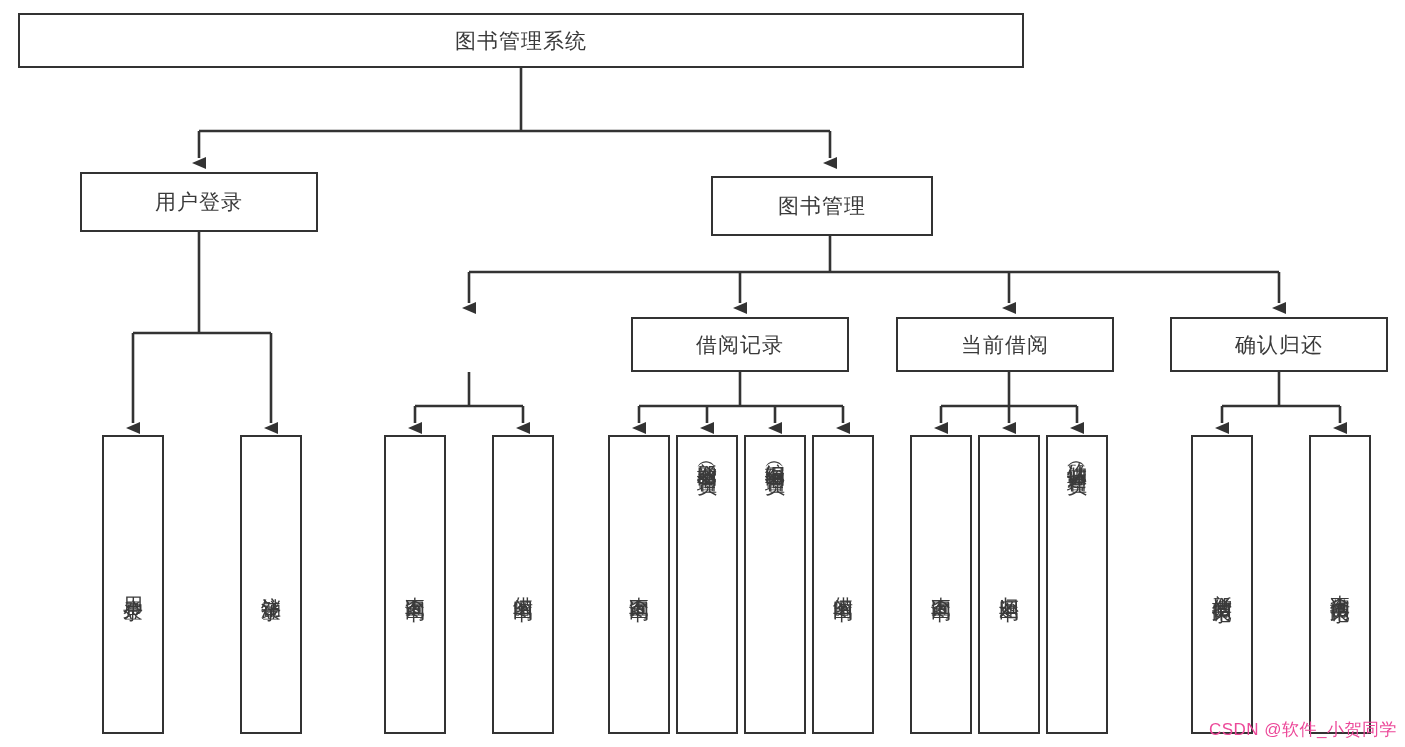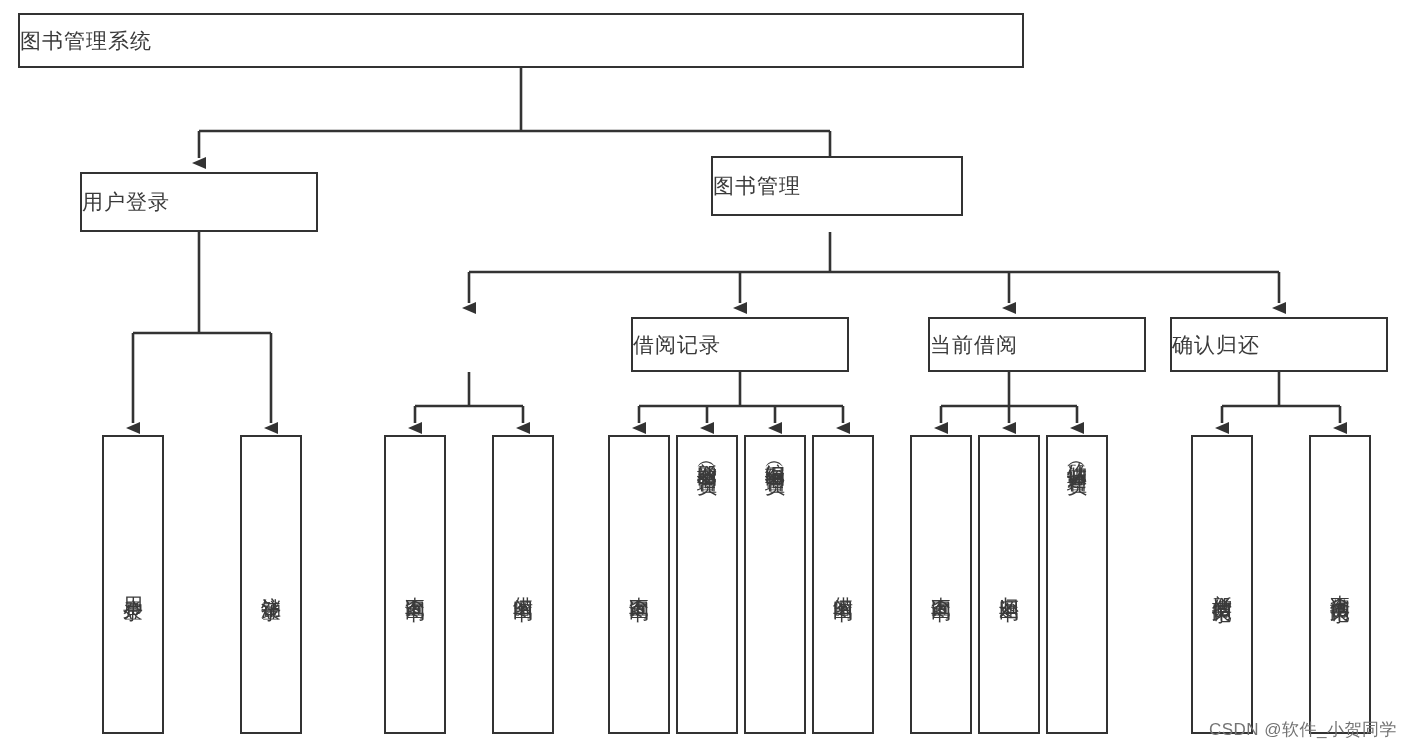"图书管理系统" .node { justify-content: flex-start -> center }
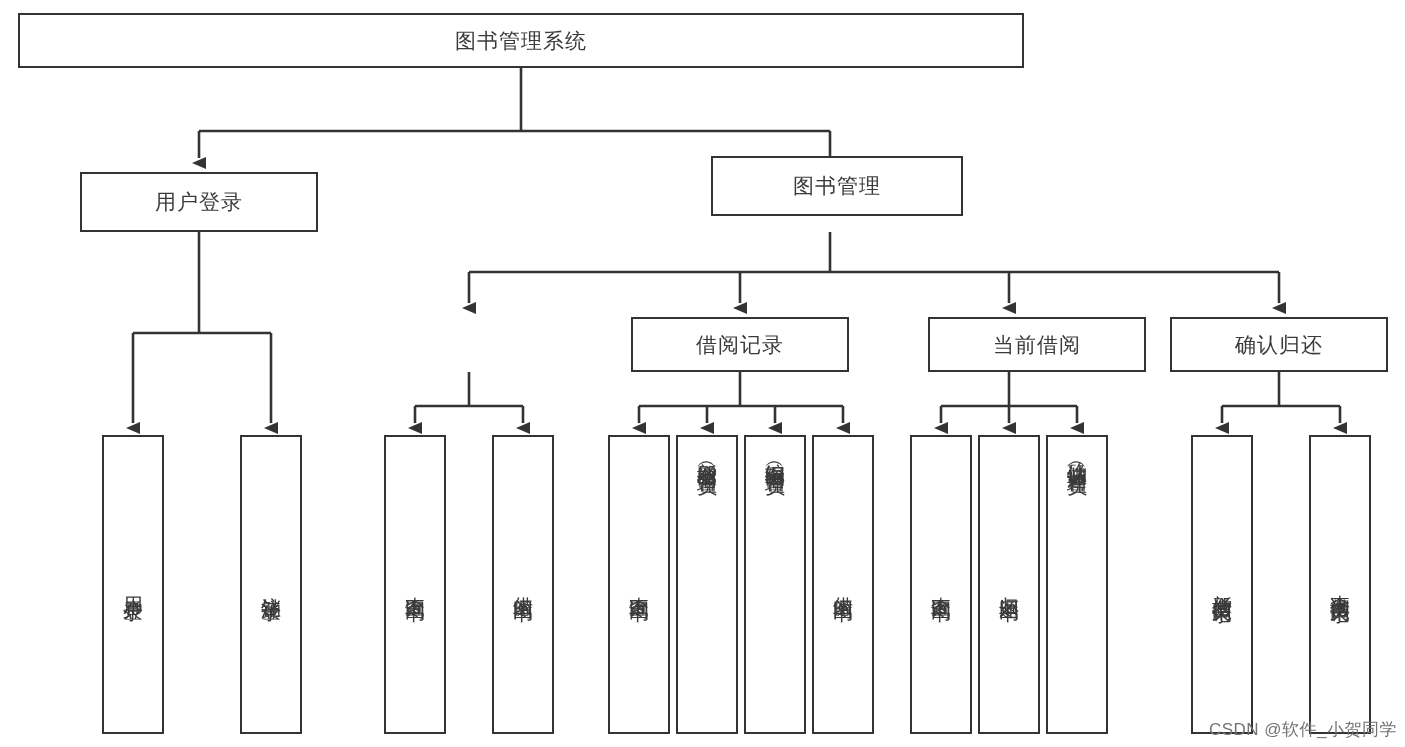"图书管理" div.node { top: 156px -> 176px; width: 252px -> 222px }
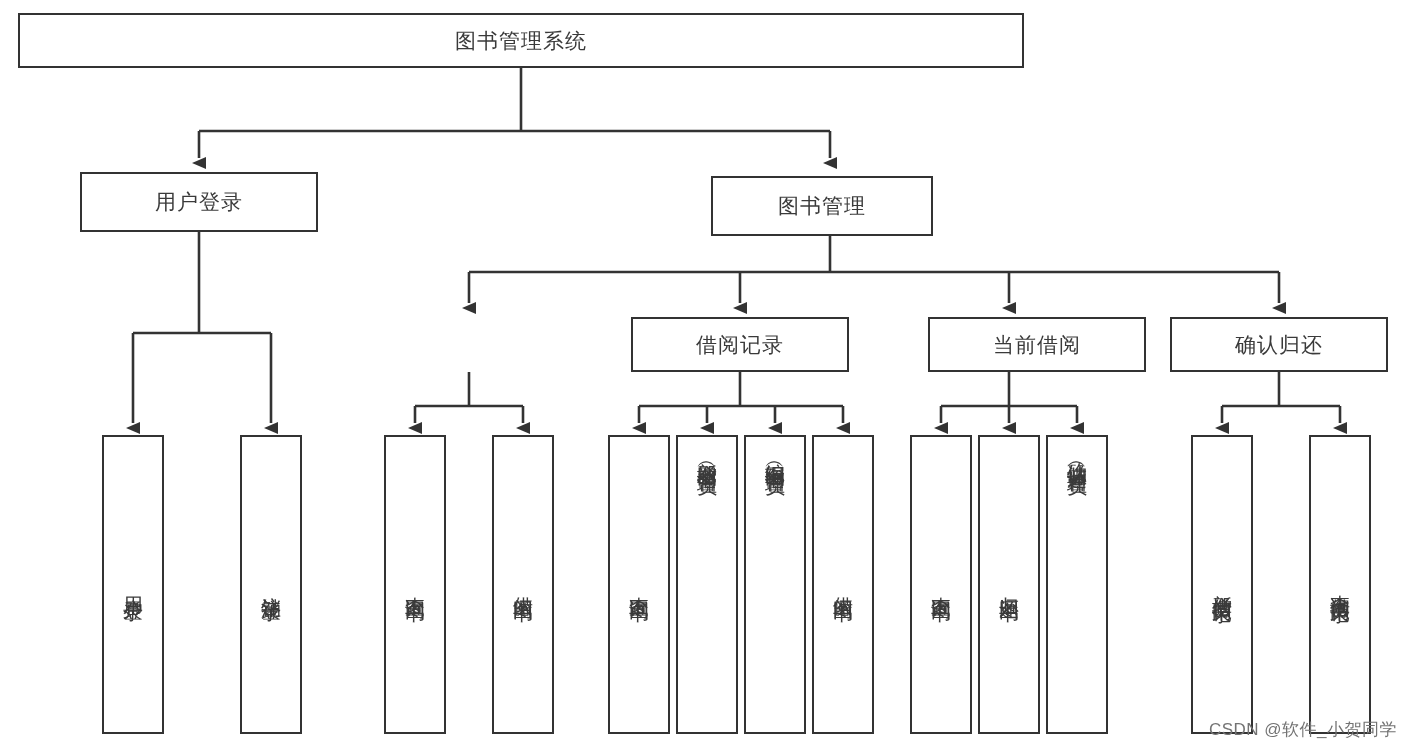"当前借阅" div.node { left: 928px -> 896px }
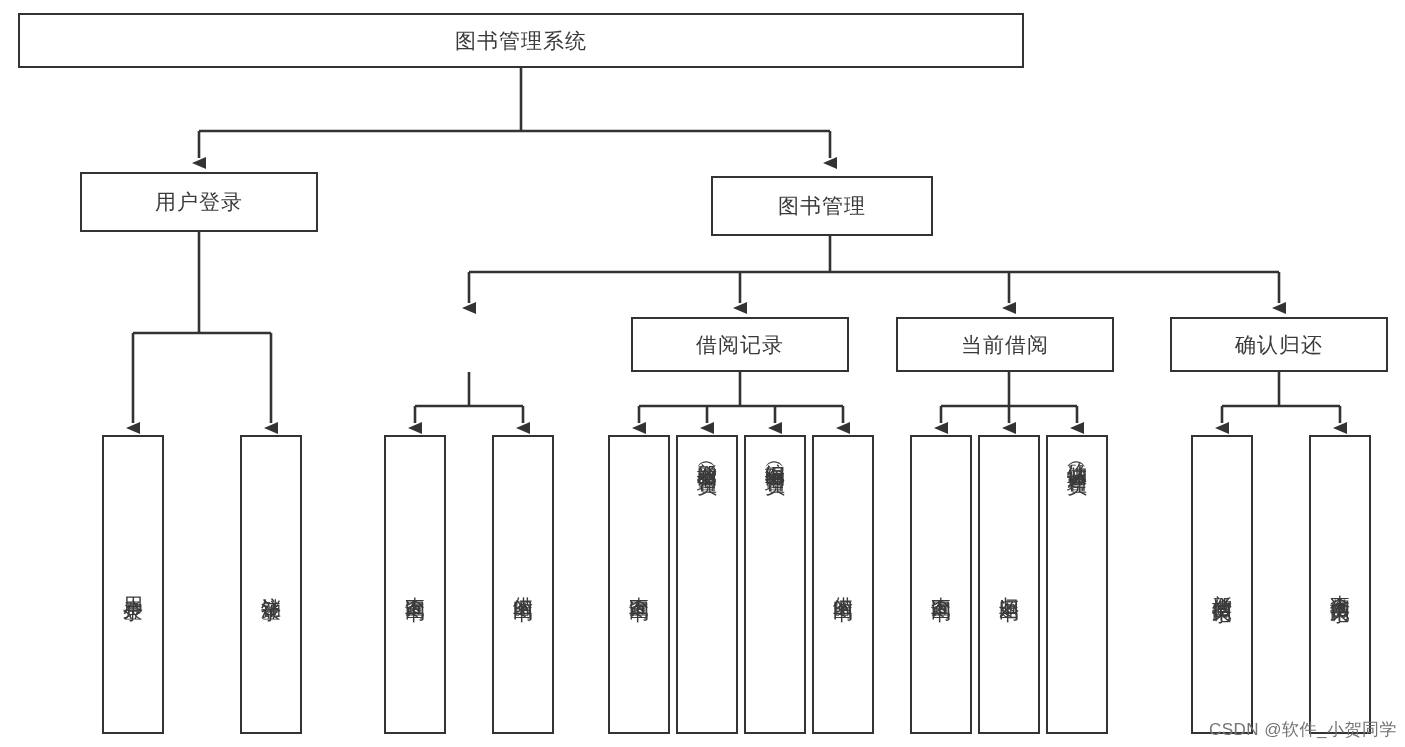"CSDN @软件_小贺同学" #watermark { color: #737373 -> #ec4899 }
